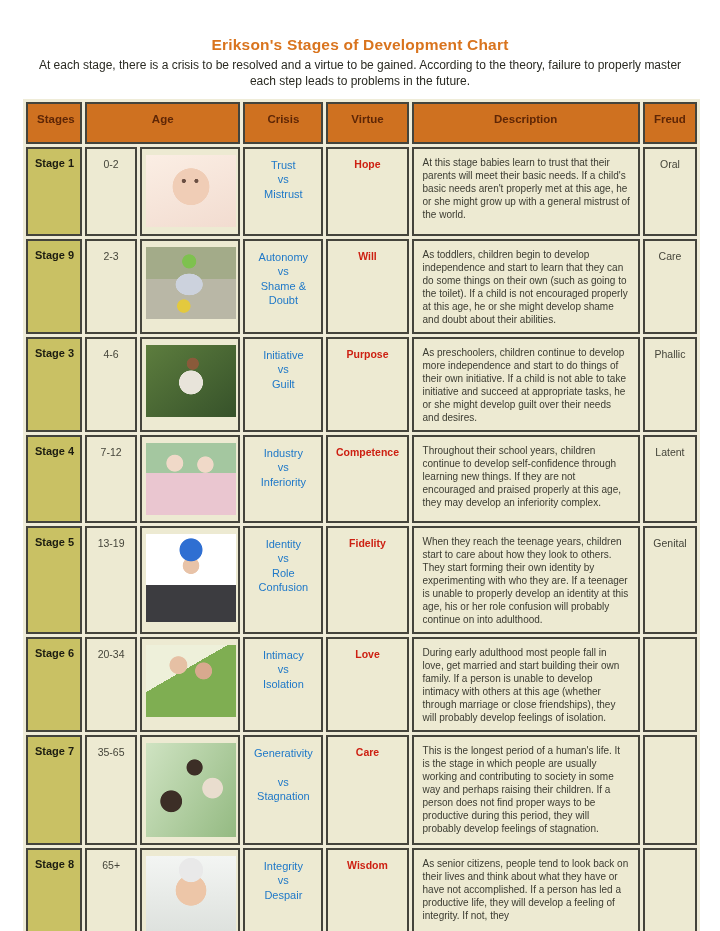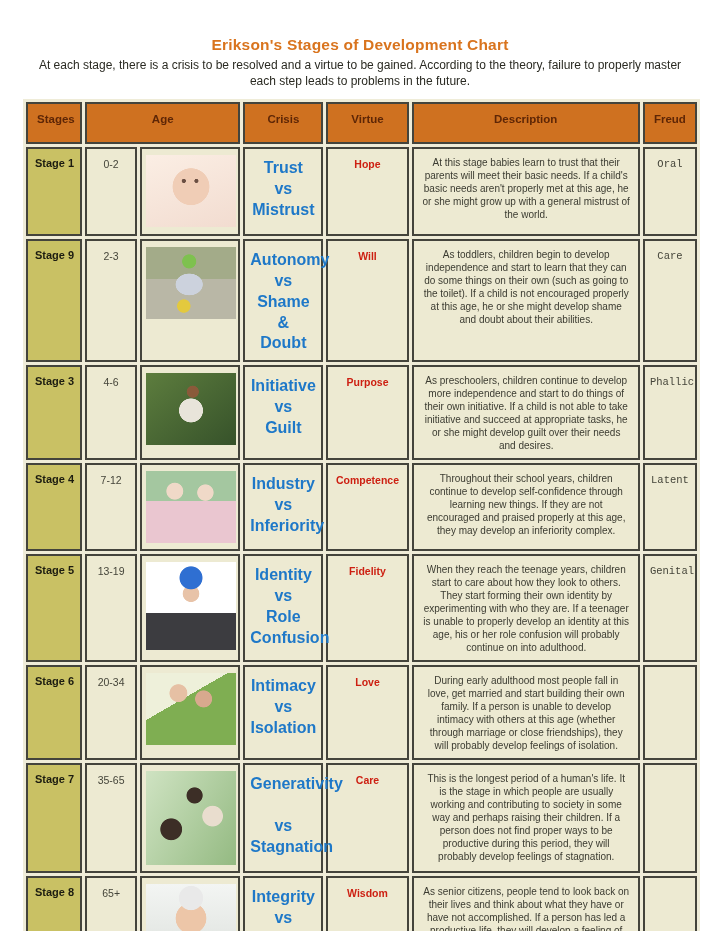"Trust" td.crisis-cell { font-size: 16px -> 11px; font-weight: bold -> normal }
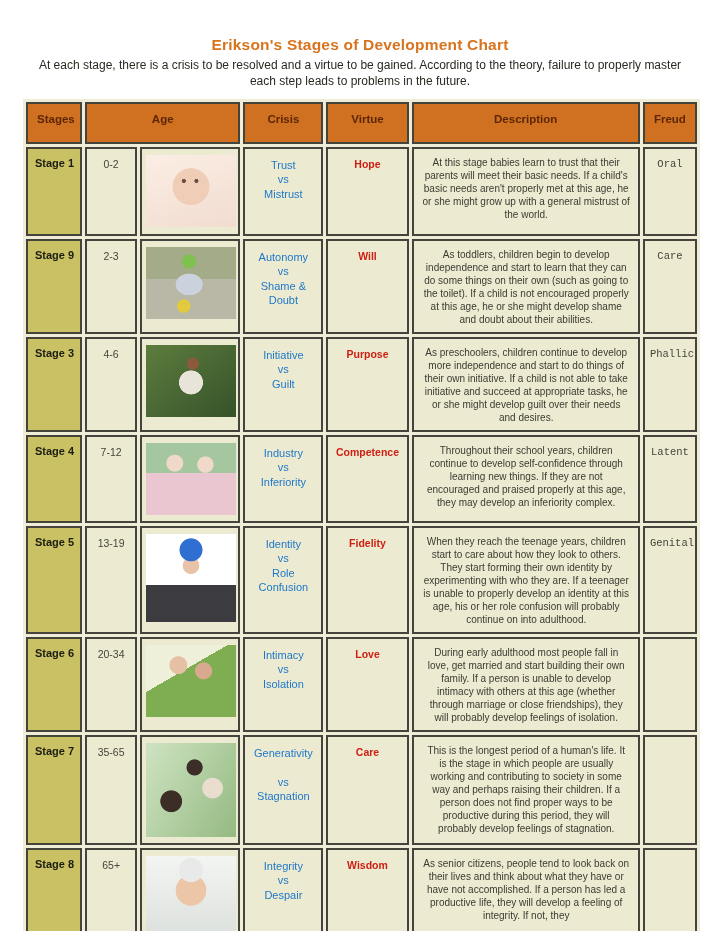"At this stage babies learn" tbody td { text-align: center -> none }
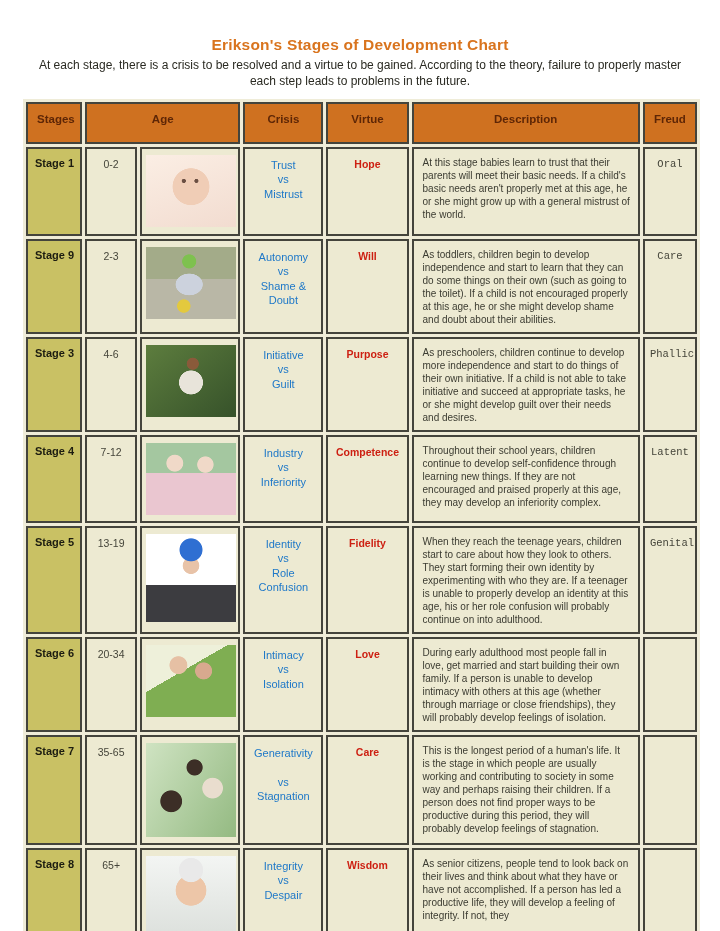"Oral" td.freud-cell { font-family: Liberation Mono, monospace -> none }
